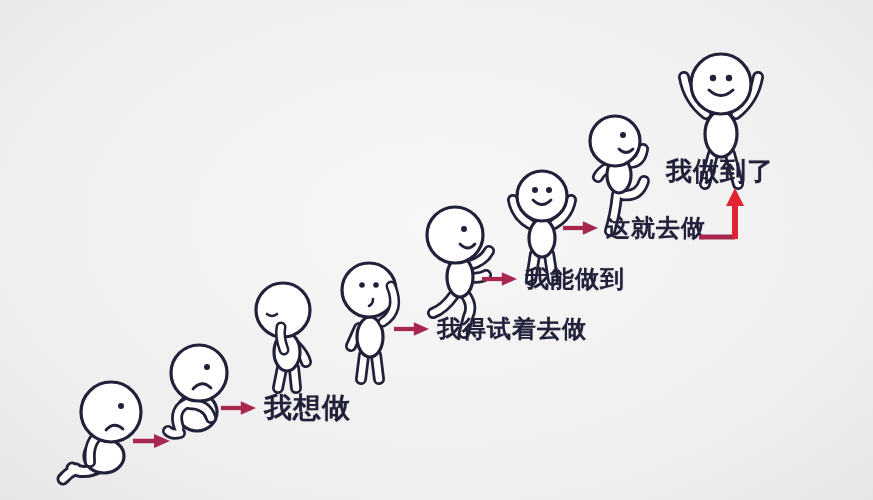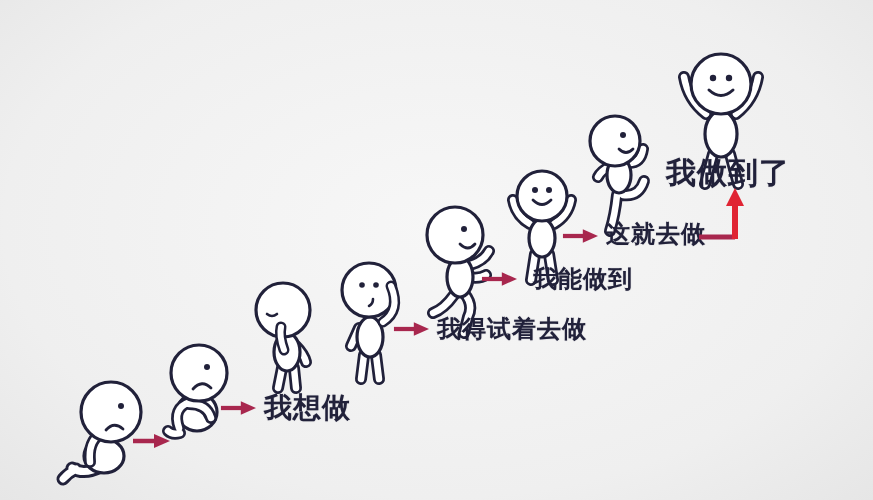"我做到了" span.lbl { font-size: 30px -> 26px }
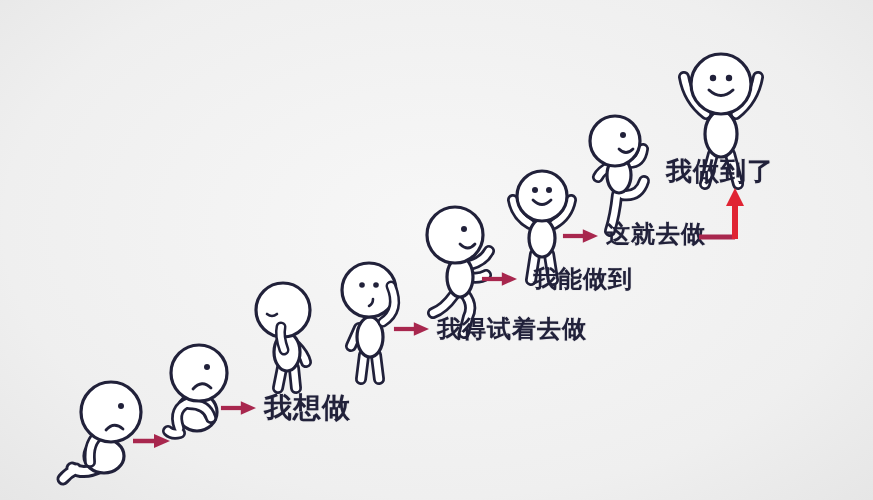"这就去做" div.step { font-family: Liberation Mono, monospace -> none; top: 224px -> 216px }
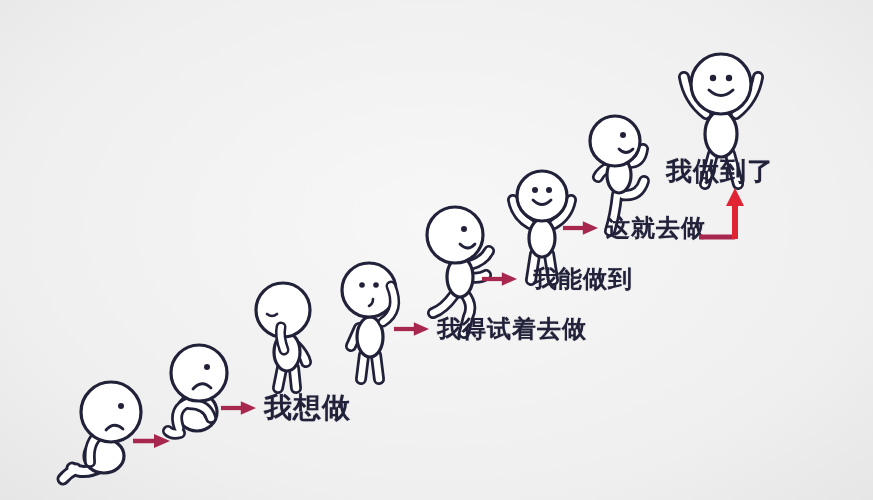"我能做到" span.lbl { padding-left: 8px -> none }
